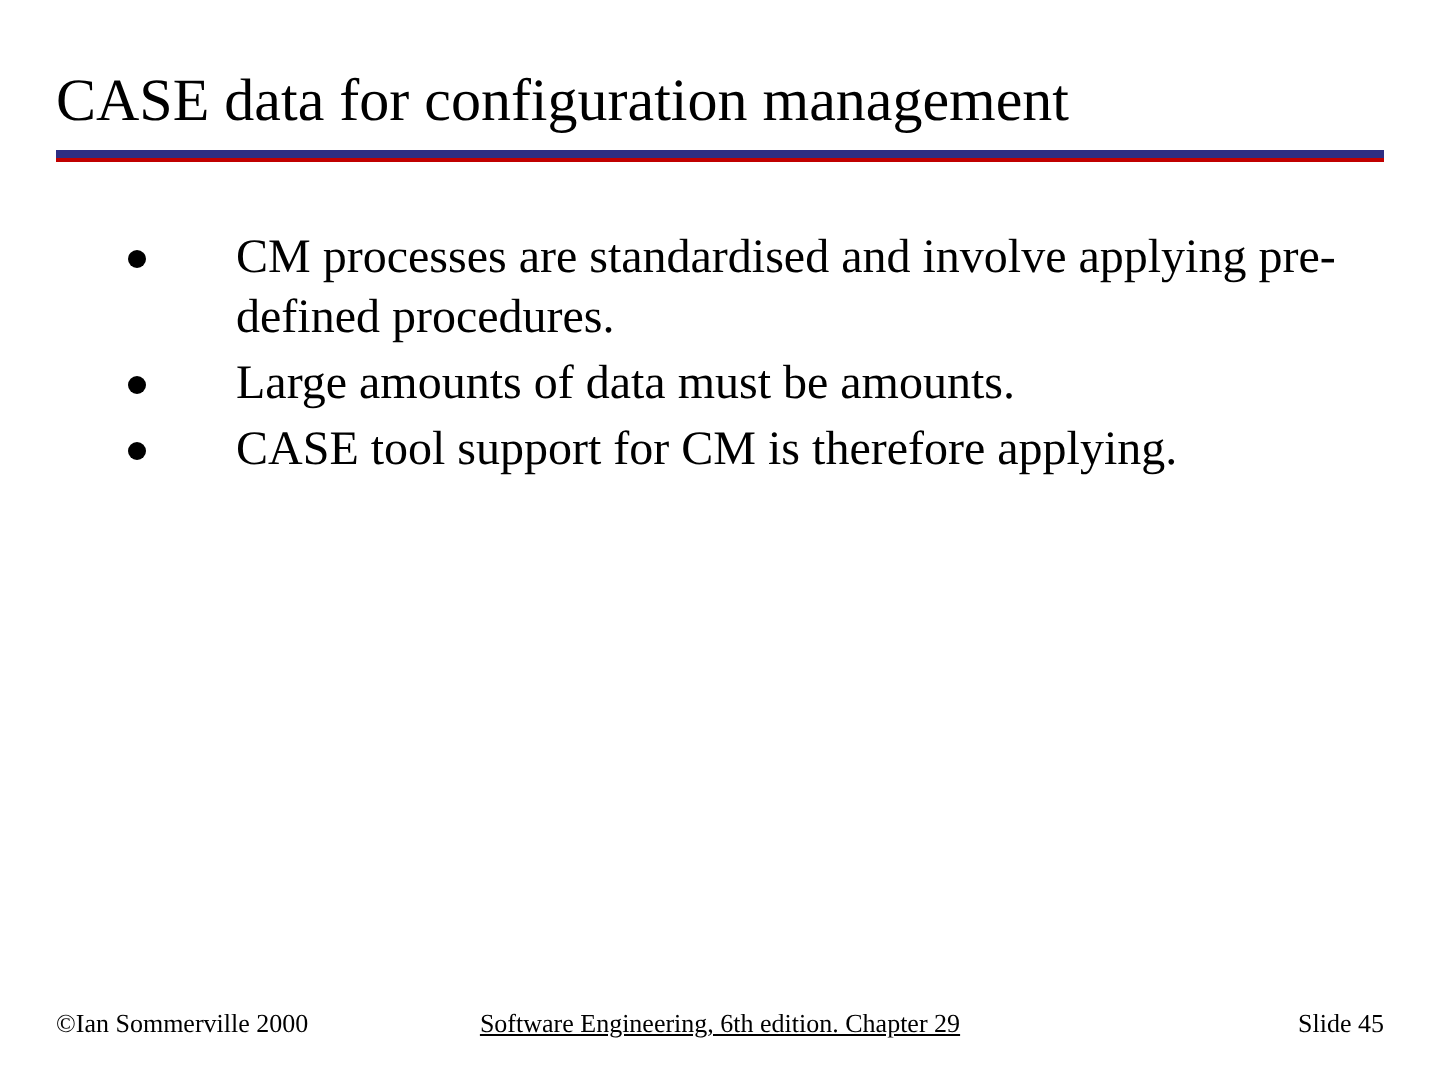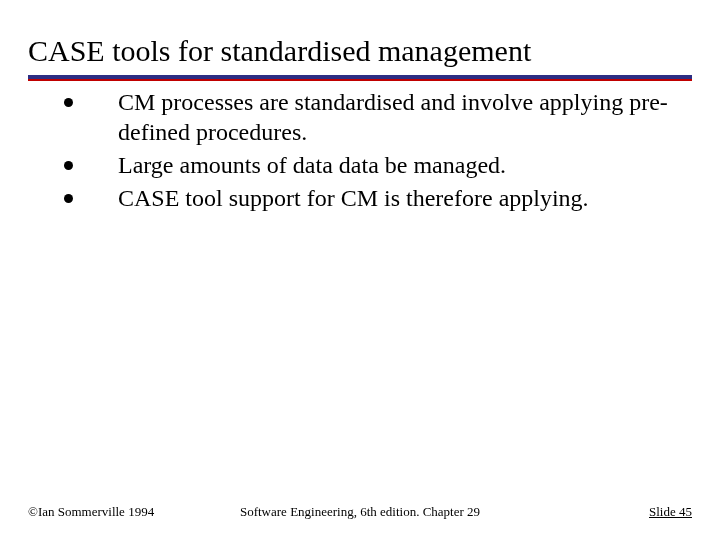"CASE tools for standardised management" div.title { text: tools for standardised -> data for configuration }
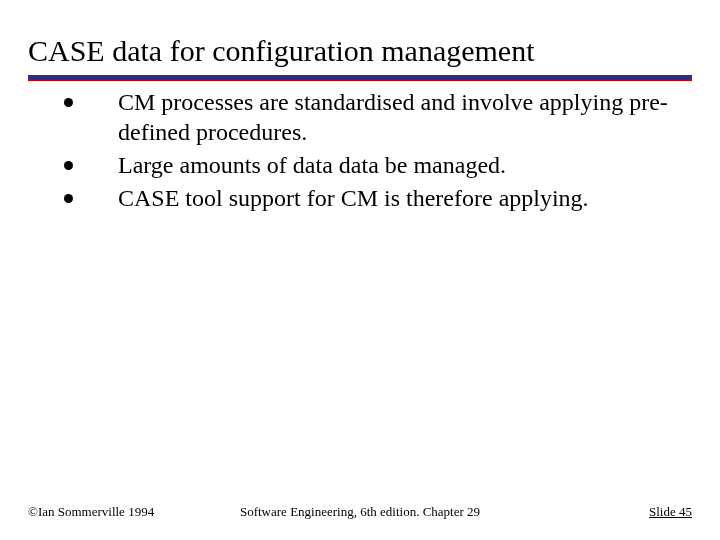"CM processes are standardised and" .body { padding: 6px 40px 0 64px -> 33px 40px 0 64px }
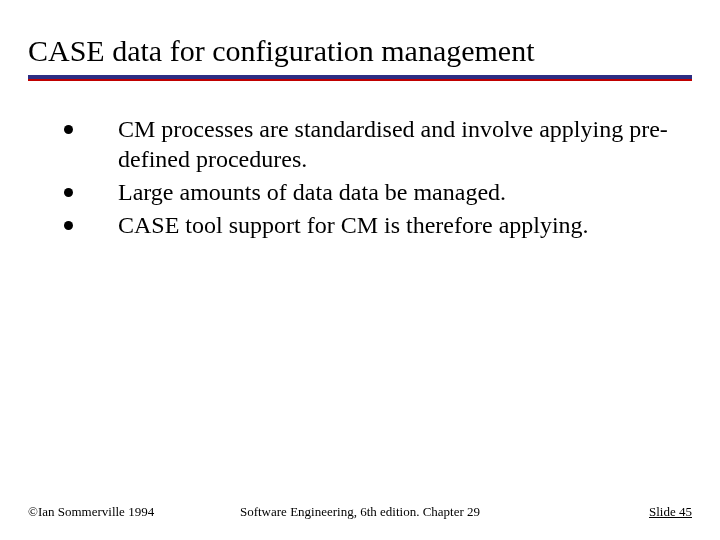"Large amounts of data data" span { text: data be managed -> must be amounts }
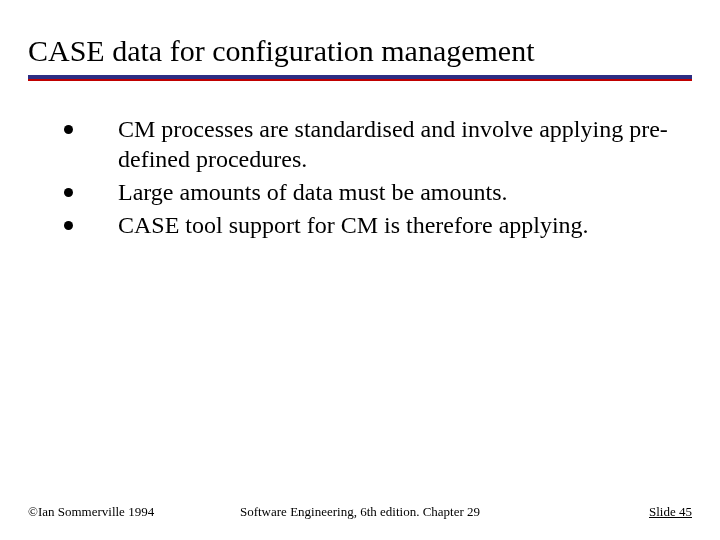"©Ian Sommerville 1994" span.left { text: 1994 -> 2000 }
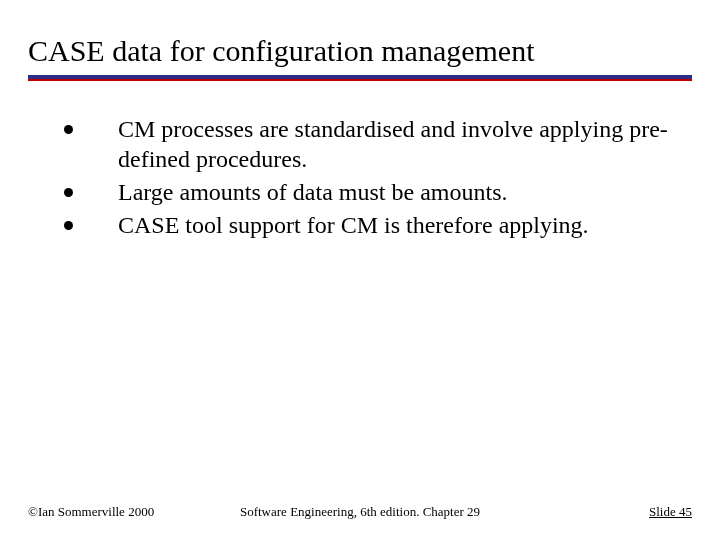"Software Engineering, 6th edition." .footer .center { text-decoration: none -> underline }
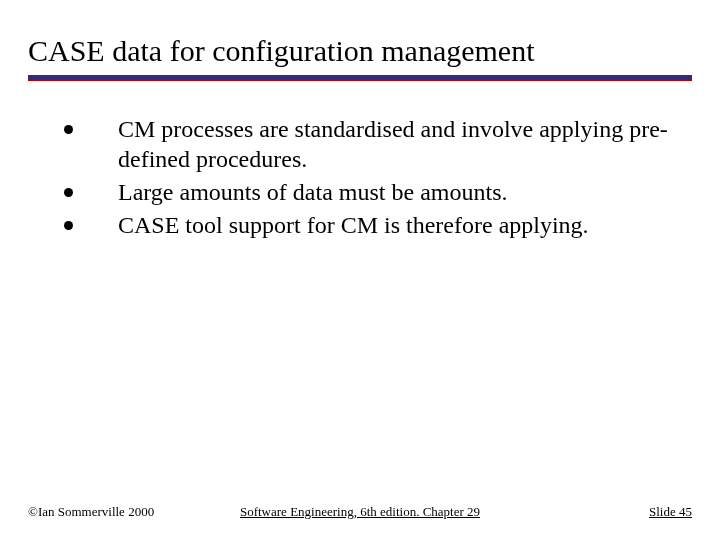"Slide 45" .footer .right { text-decoration: underline -> none }
